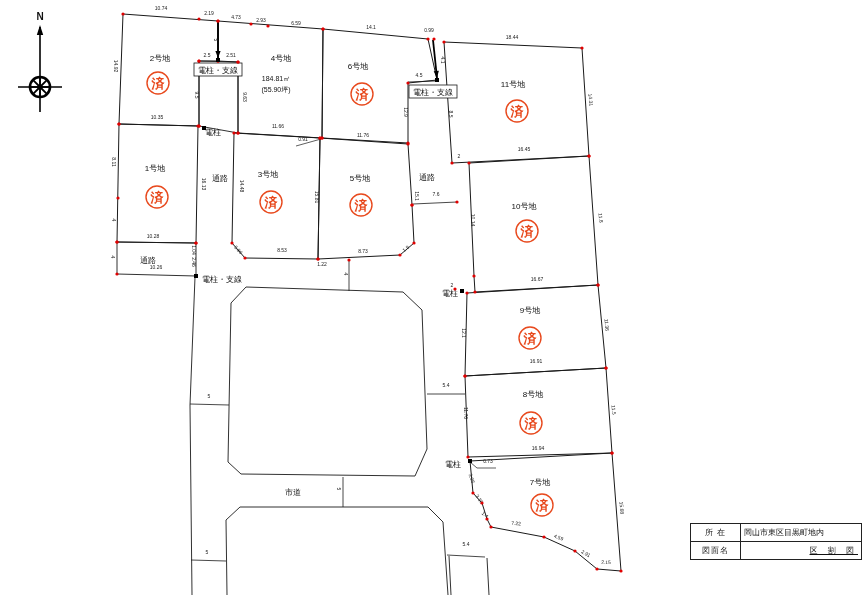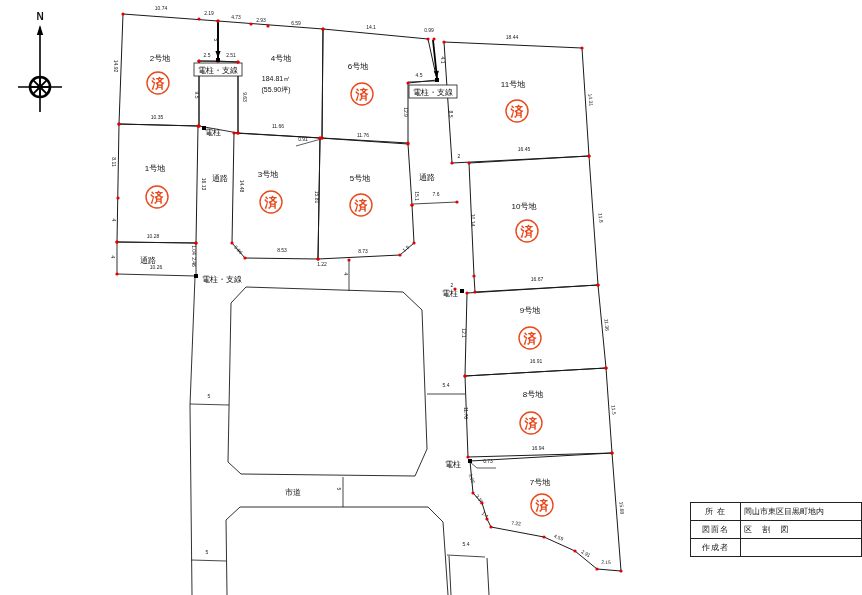"所 在" .title-block { top: 502px -> 523px }
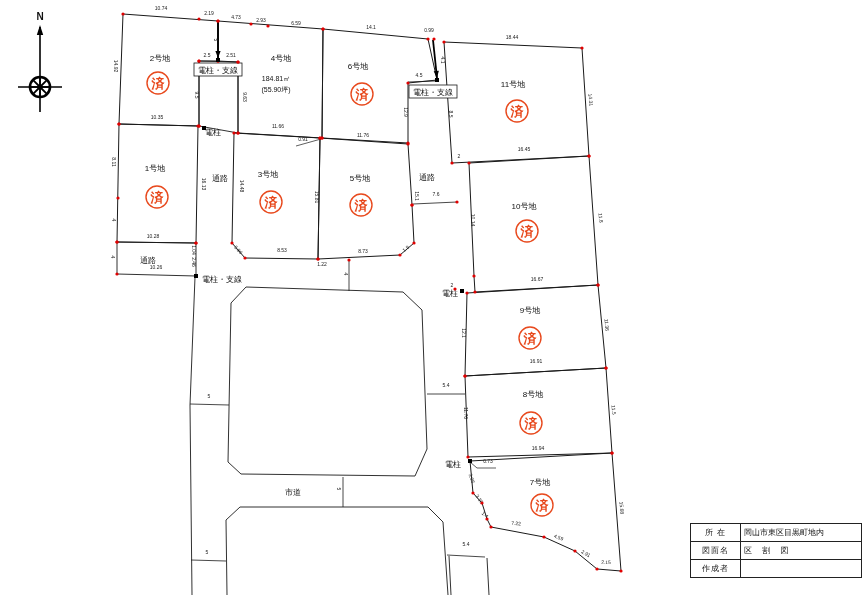"区 割 図" .title-block td.ctr { text-align: left -> right; text-decoration: none -> underline }
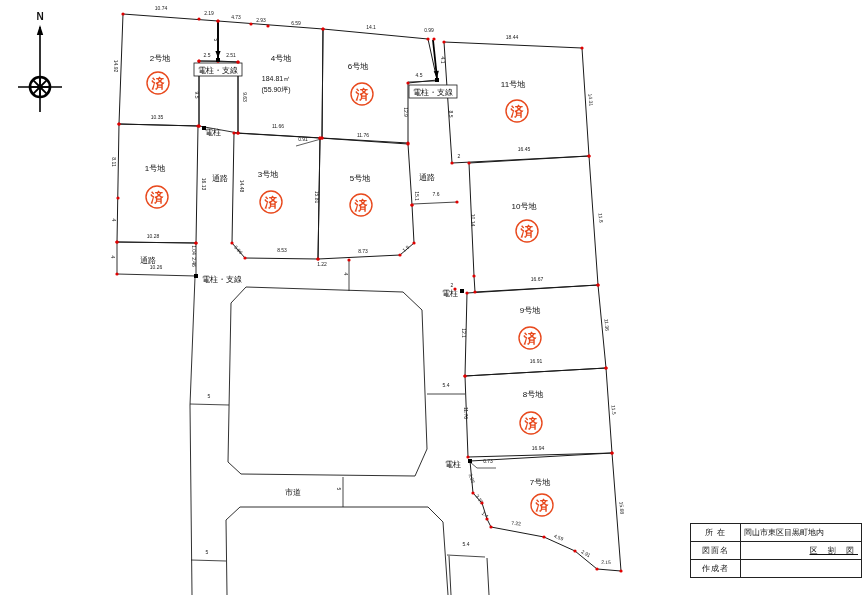"作成者" tr { html: <tr> <td>作成者</td> <td></td> </tr> -> none }
